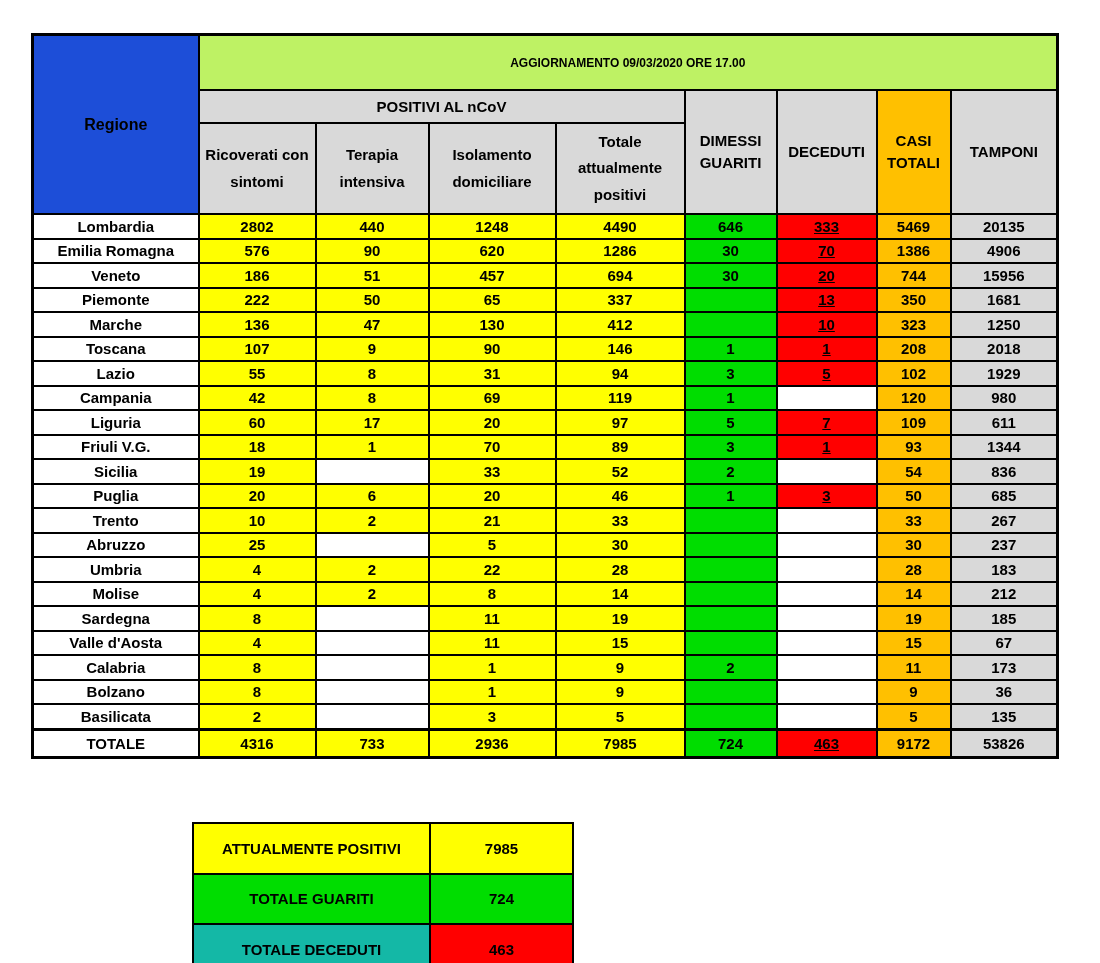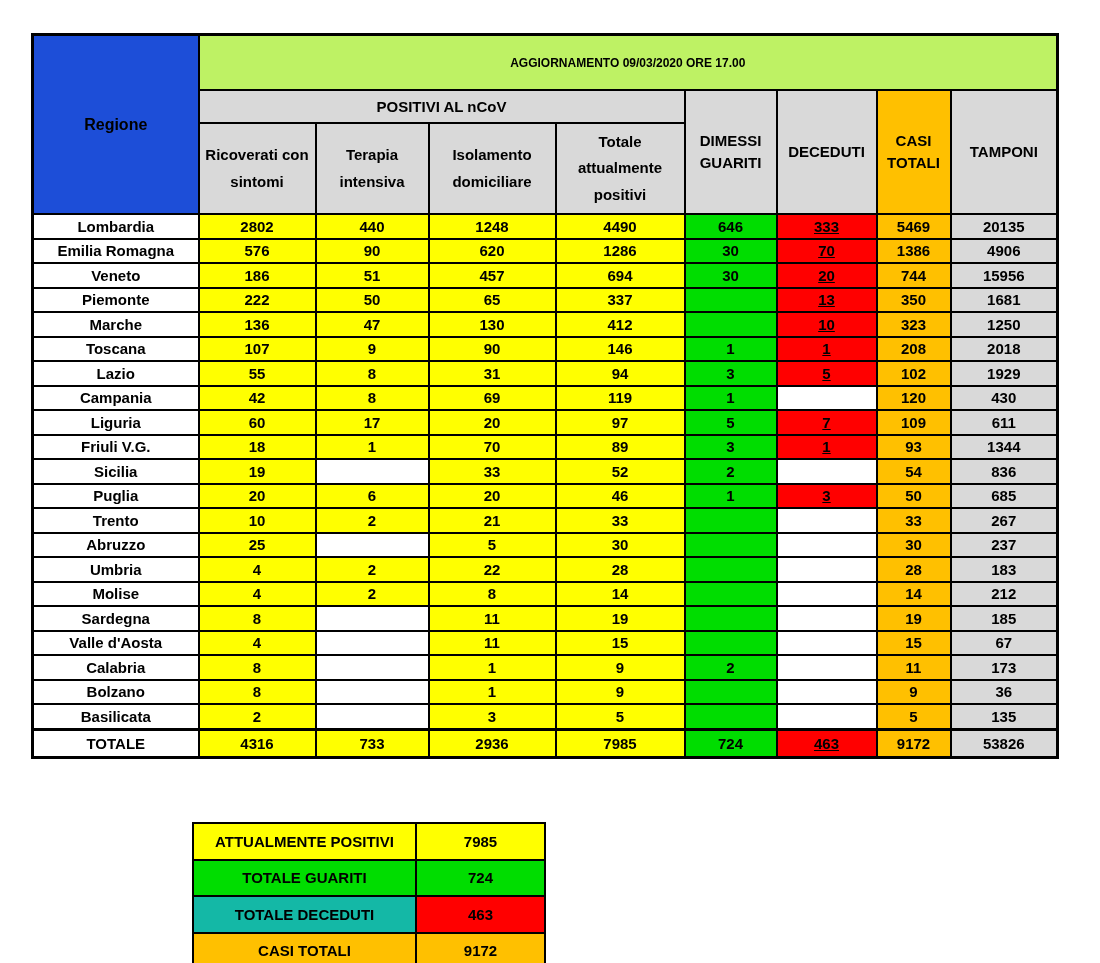"430" td.c-gray { text: 430 -> 980 }
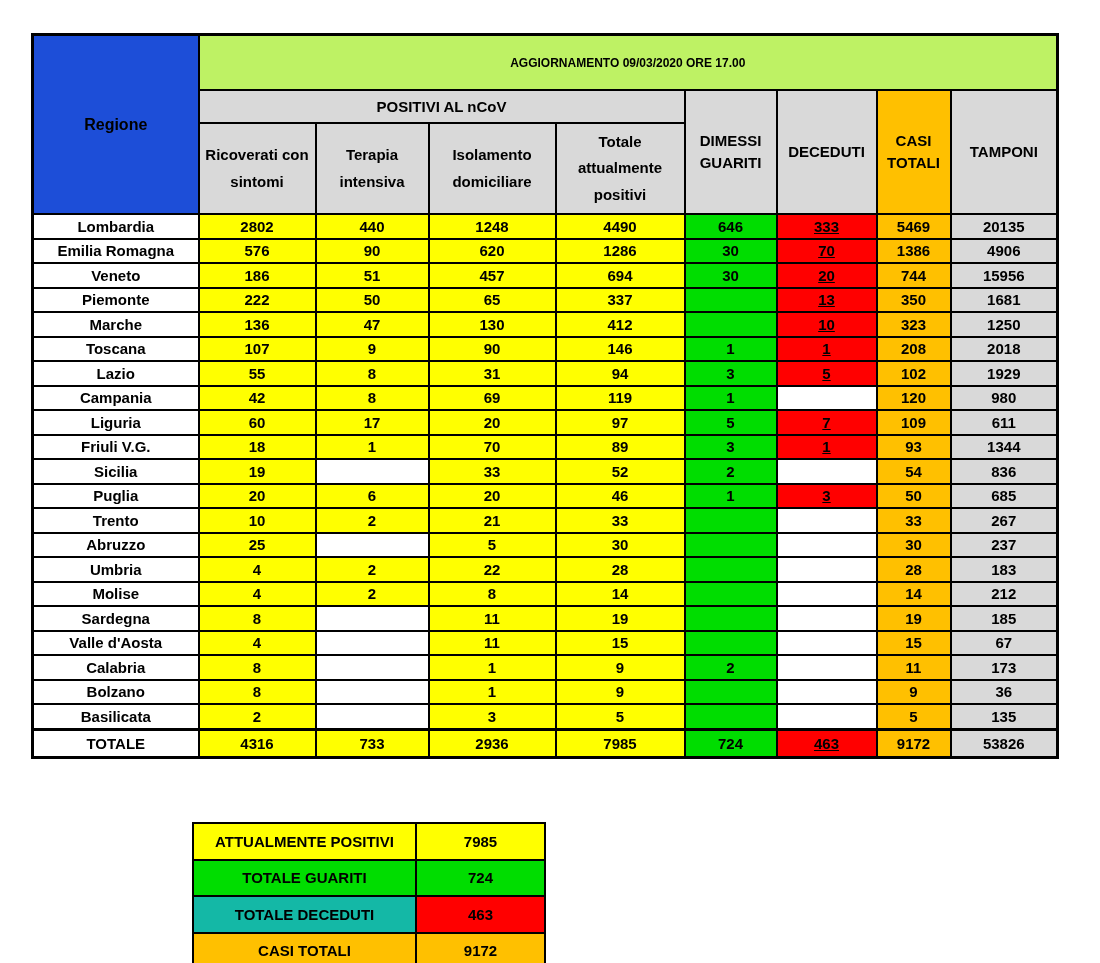"ATTUALMENTE POSITIVI" table.legend td { padding: 5px -> 12px }
